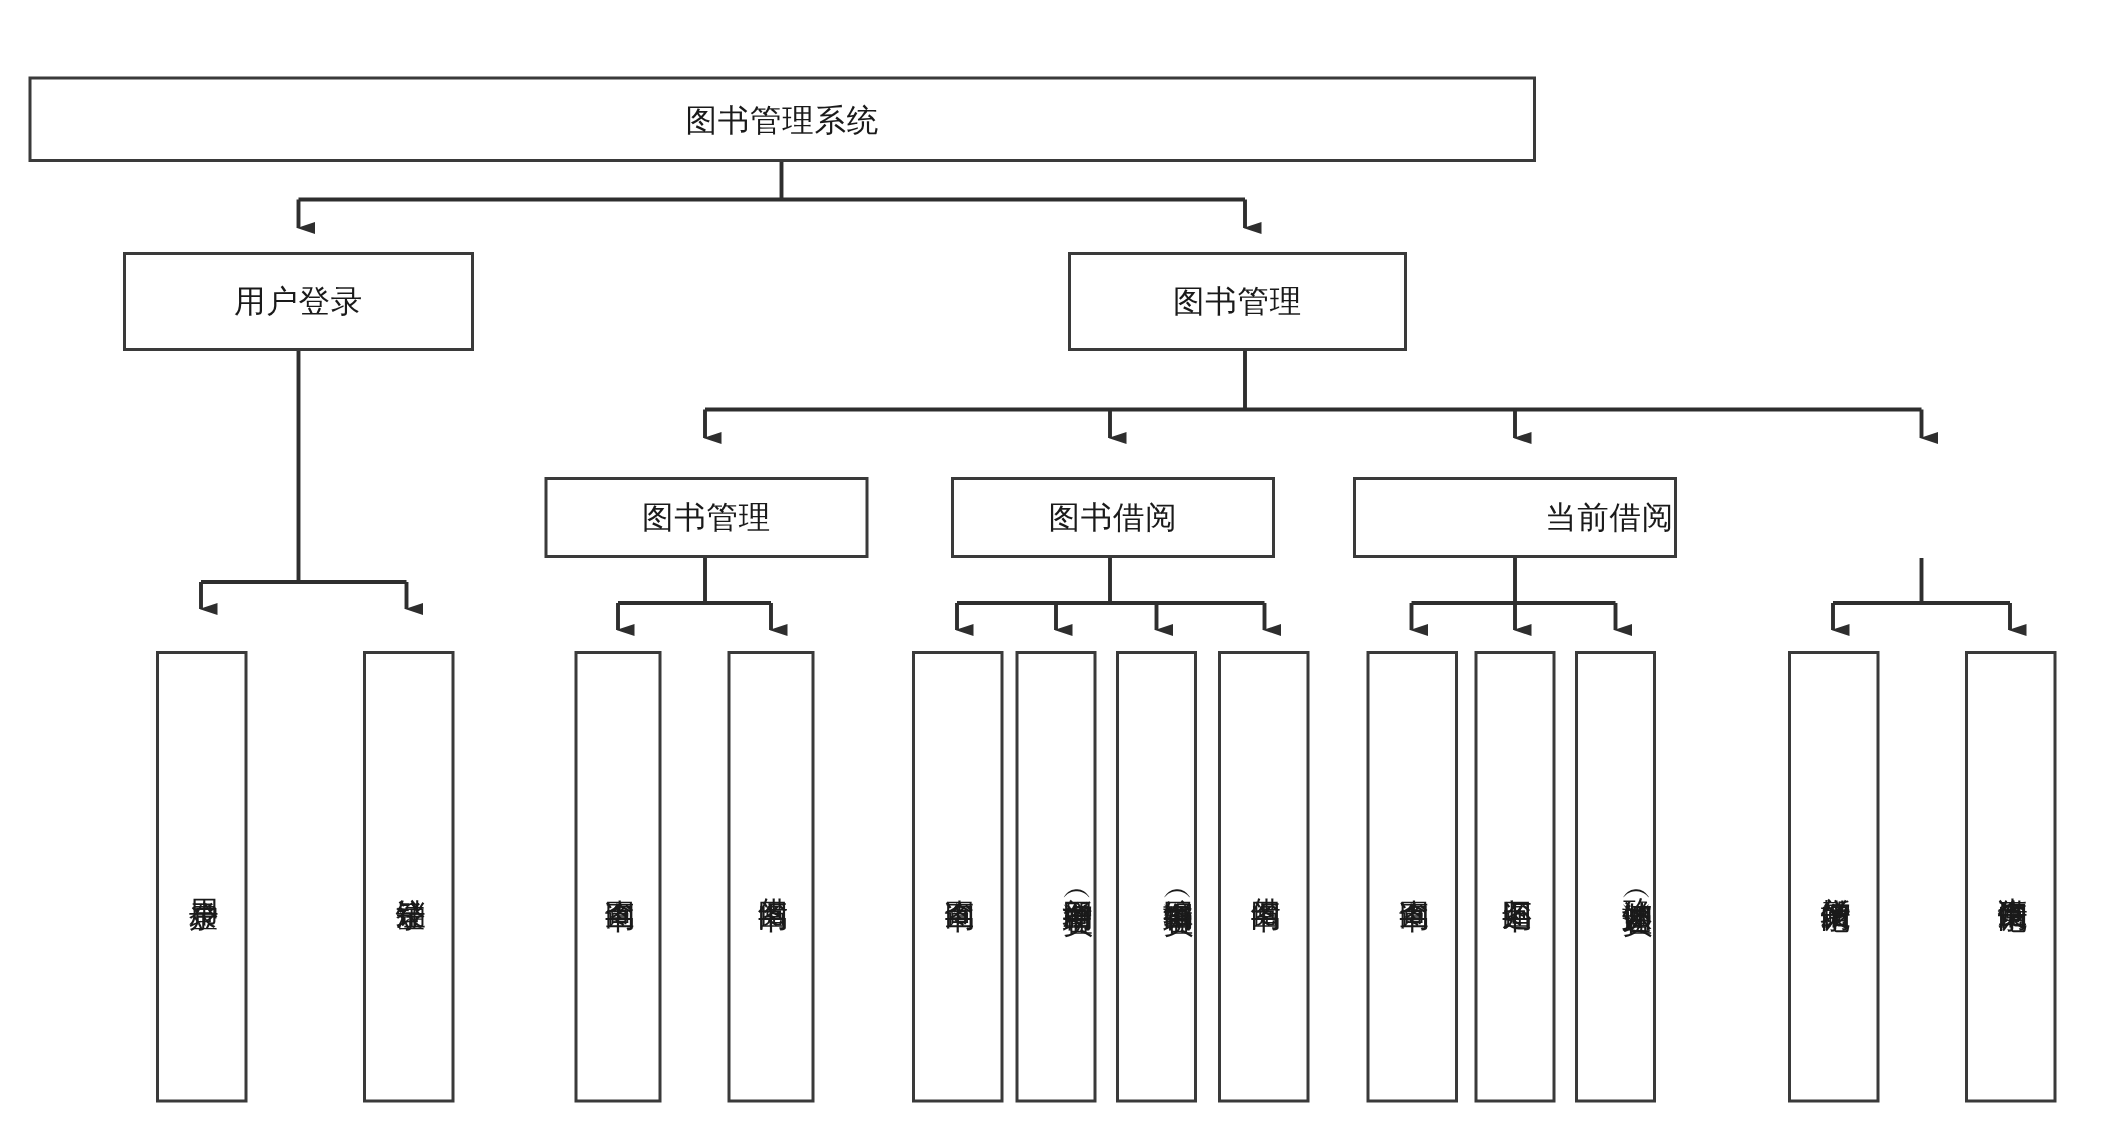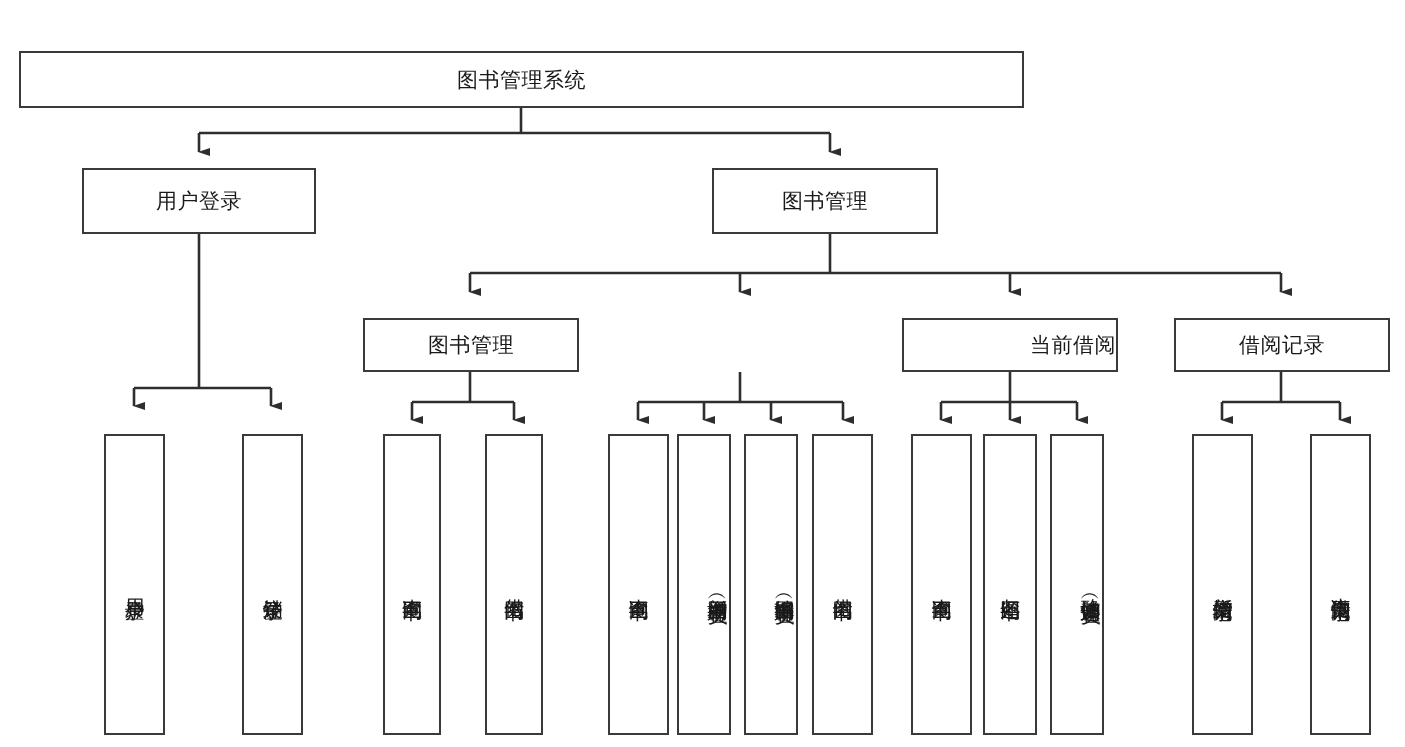"图书借阅" div.node { html: none -> <div> <span>图书借阅</span> </div> }
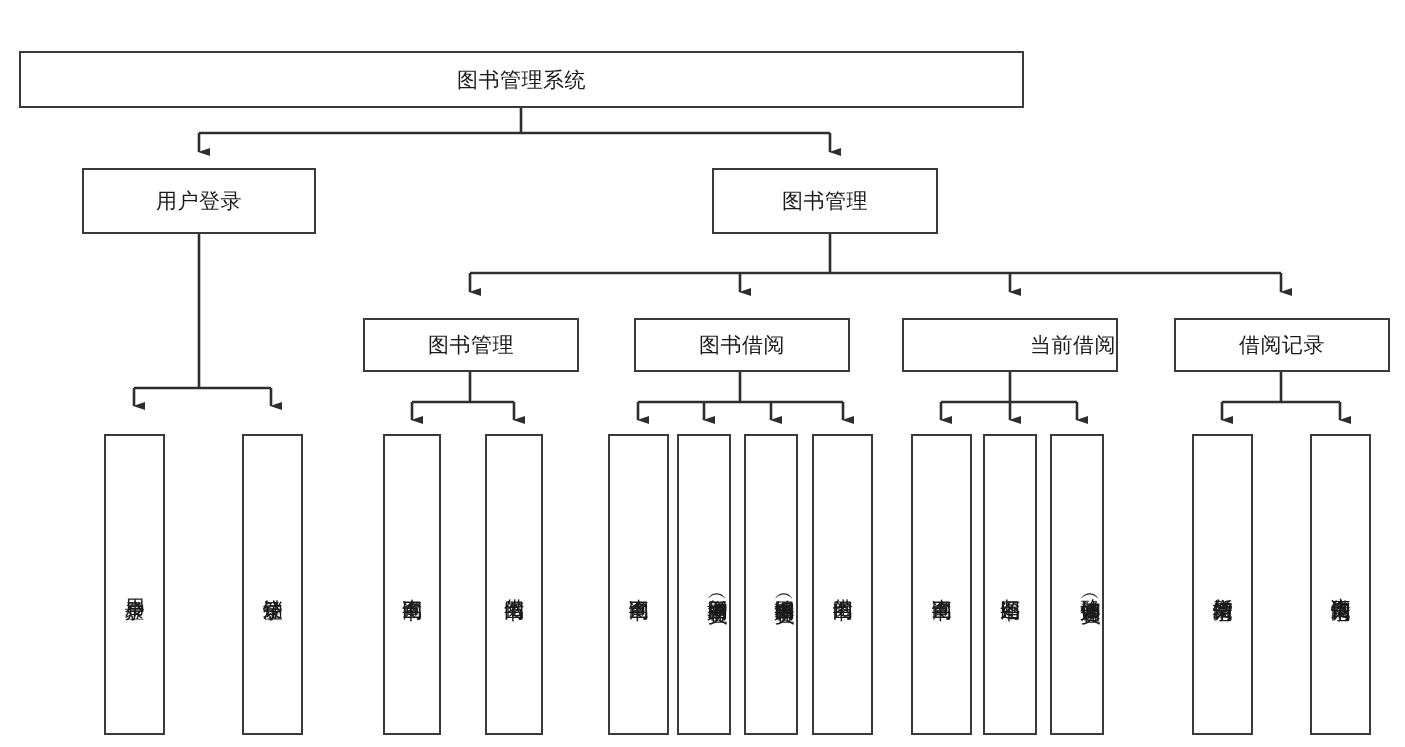"借阅记录" div.node { html: <div> <span>借阅记录</span> </div> -> none }
